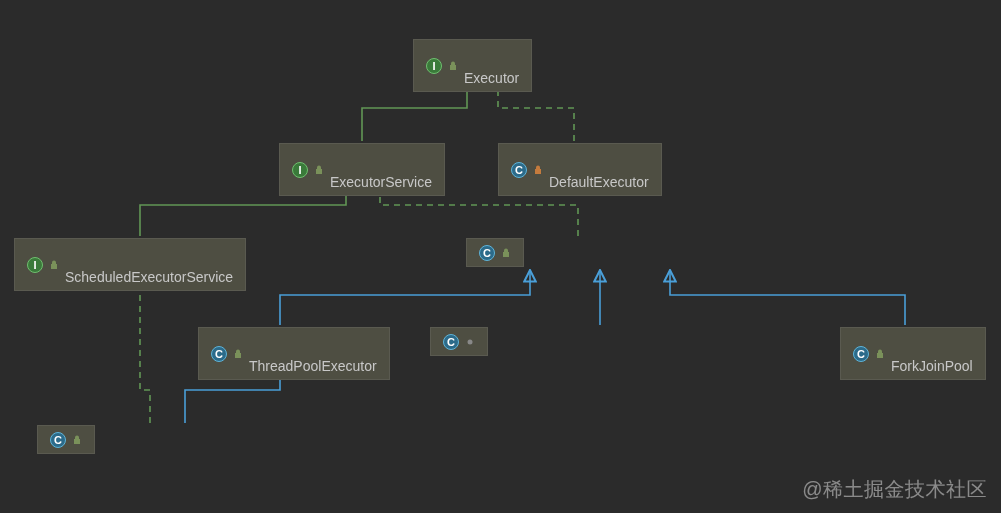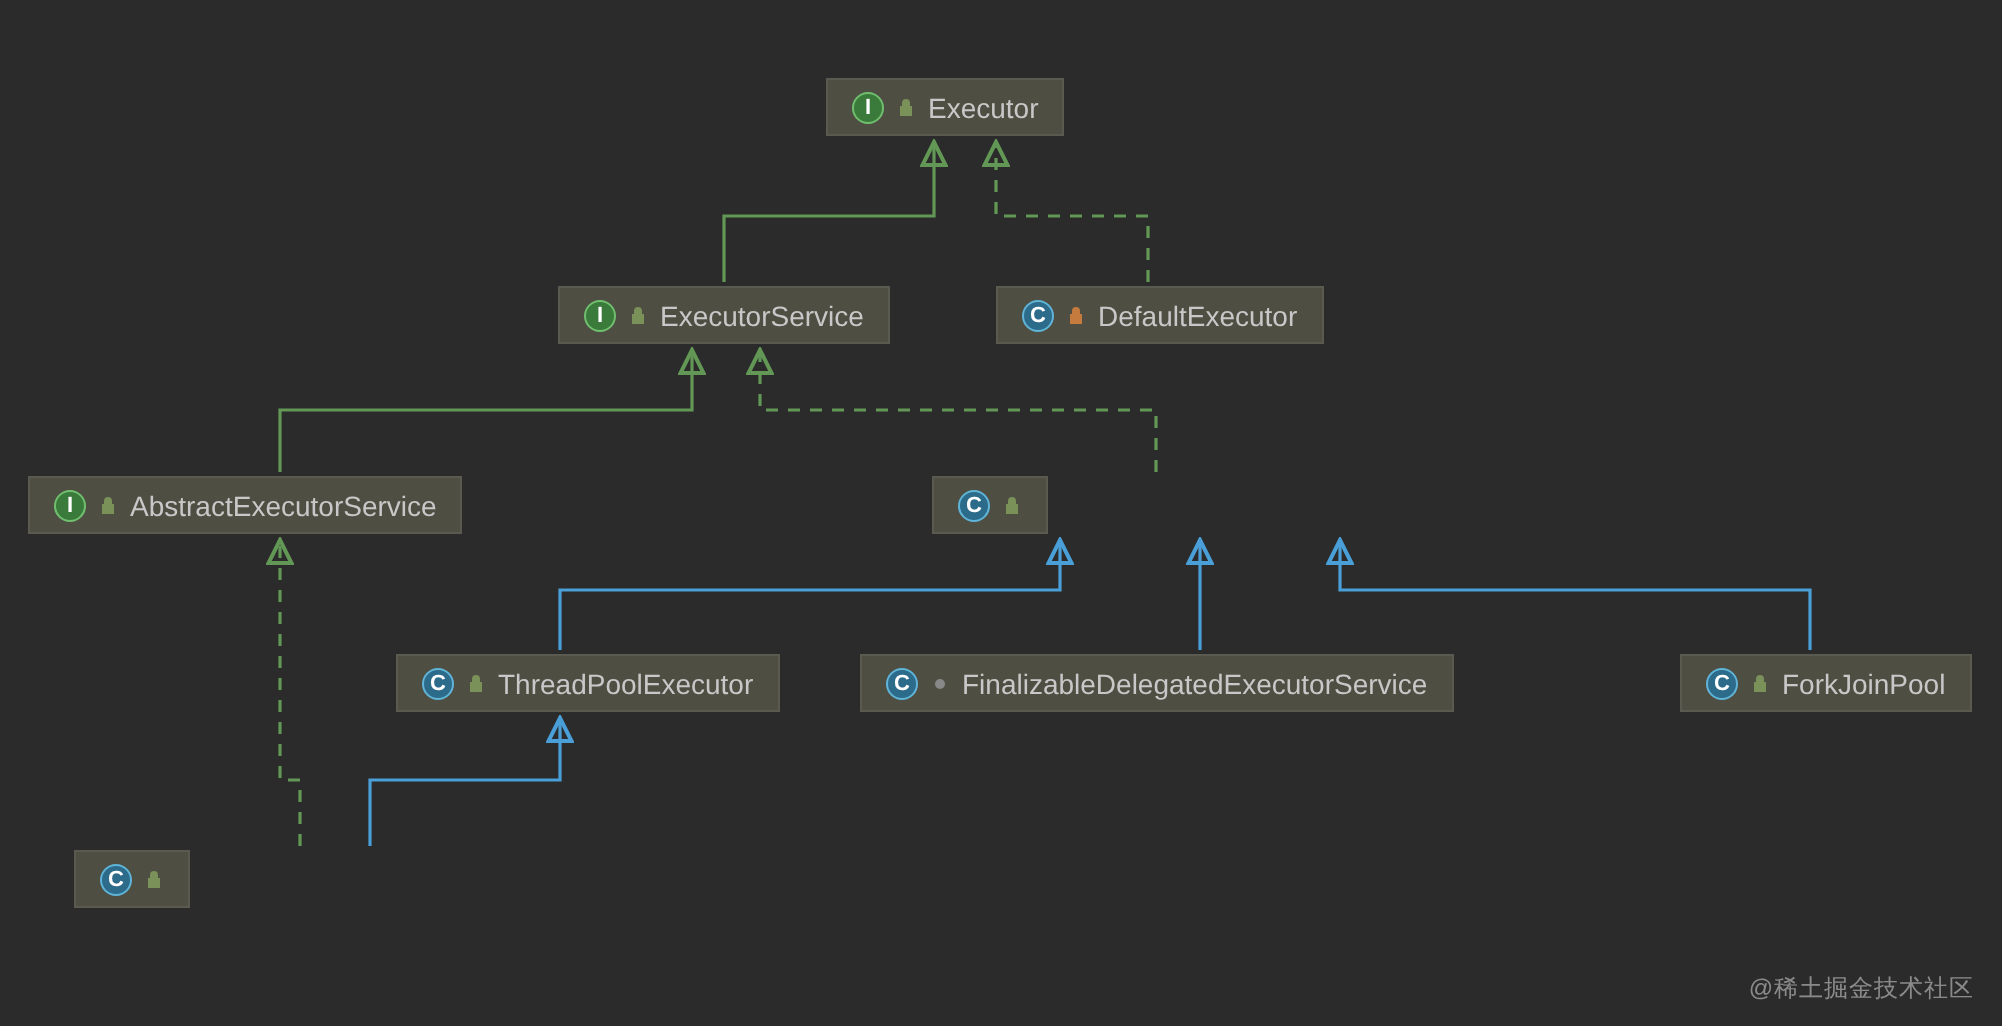"Executor" .label { margin-top: none -> 24px }
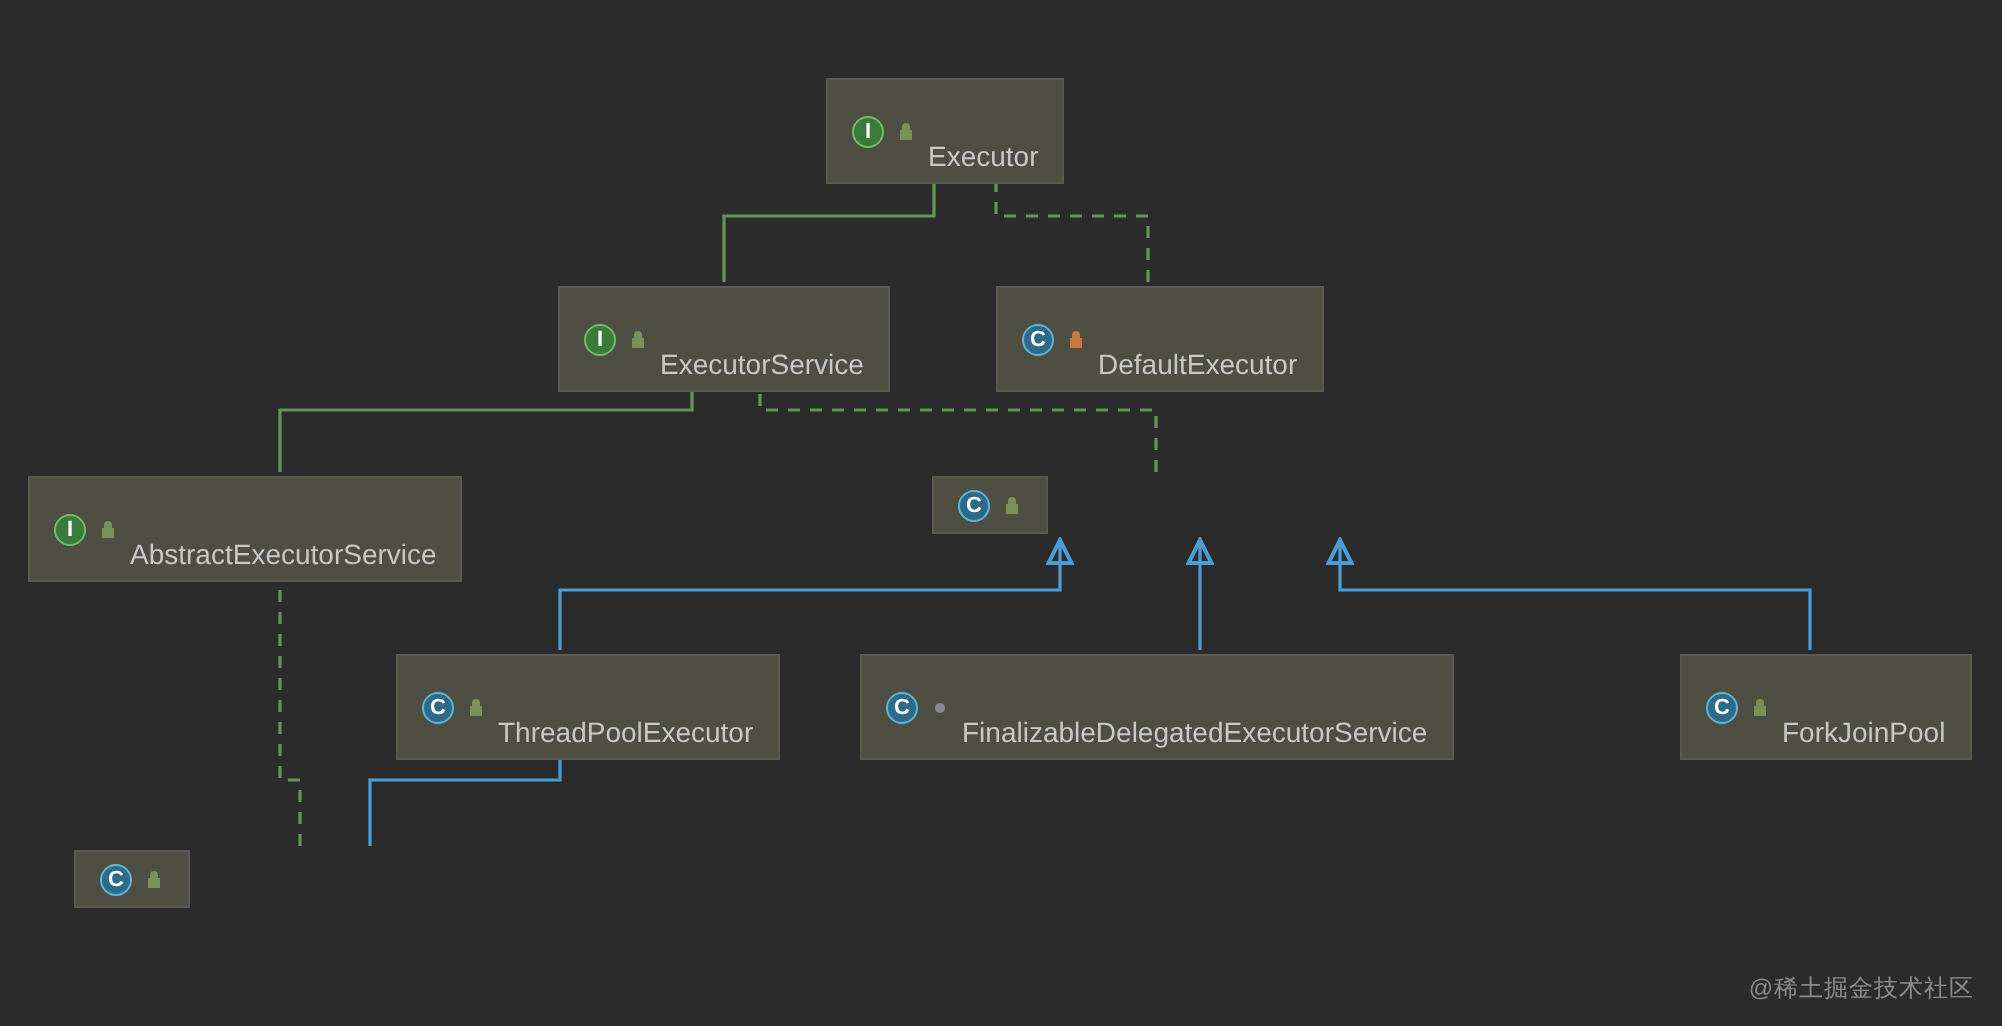"AbstractExecutorService" span.label { text: AbstractExecutorService -> ScheduledExecutorService }
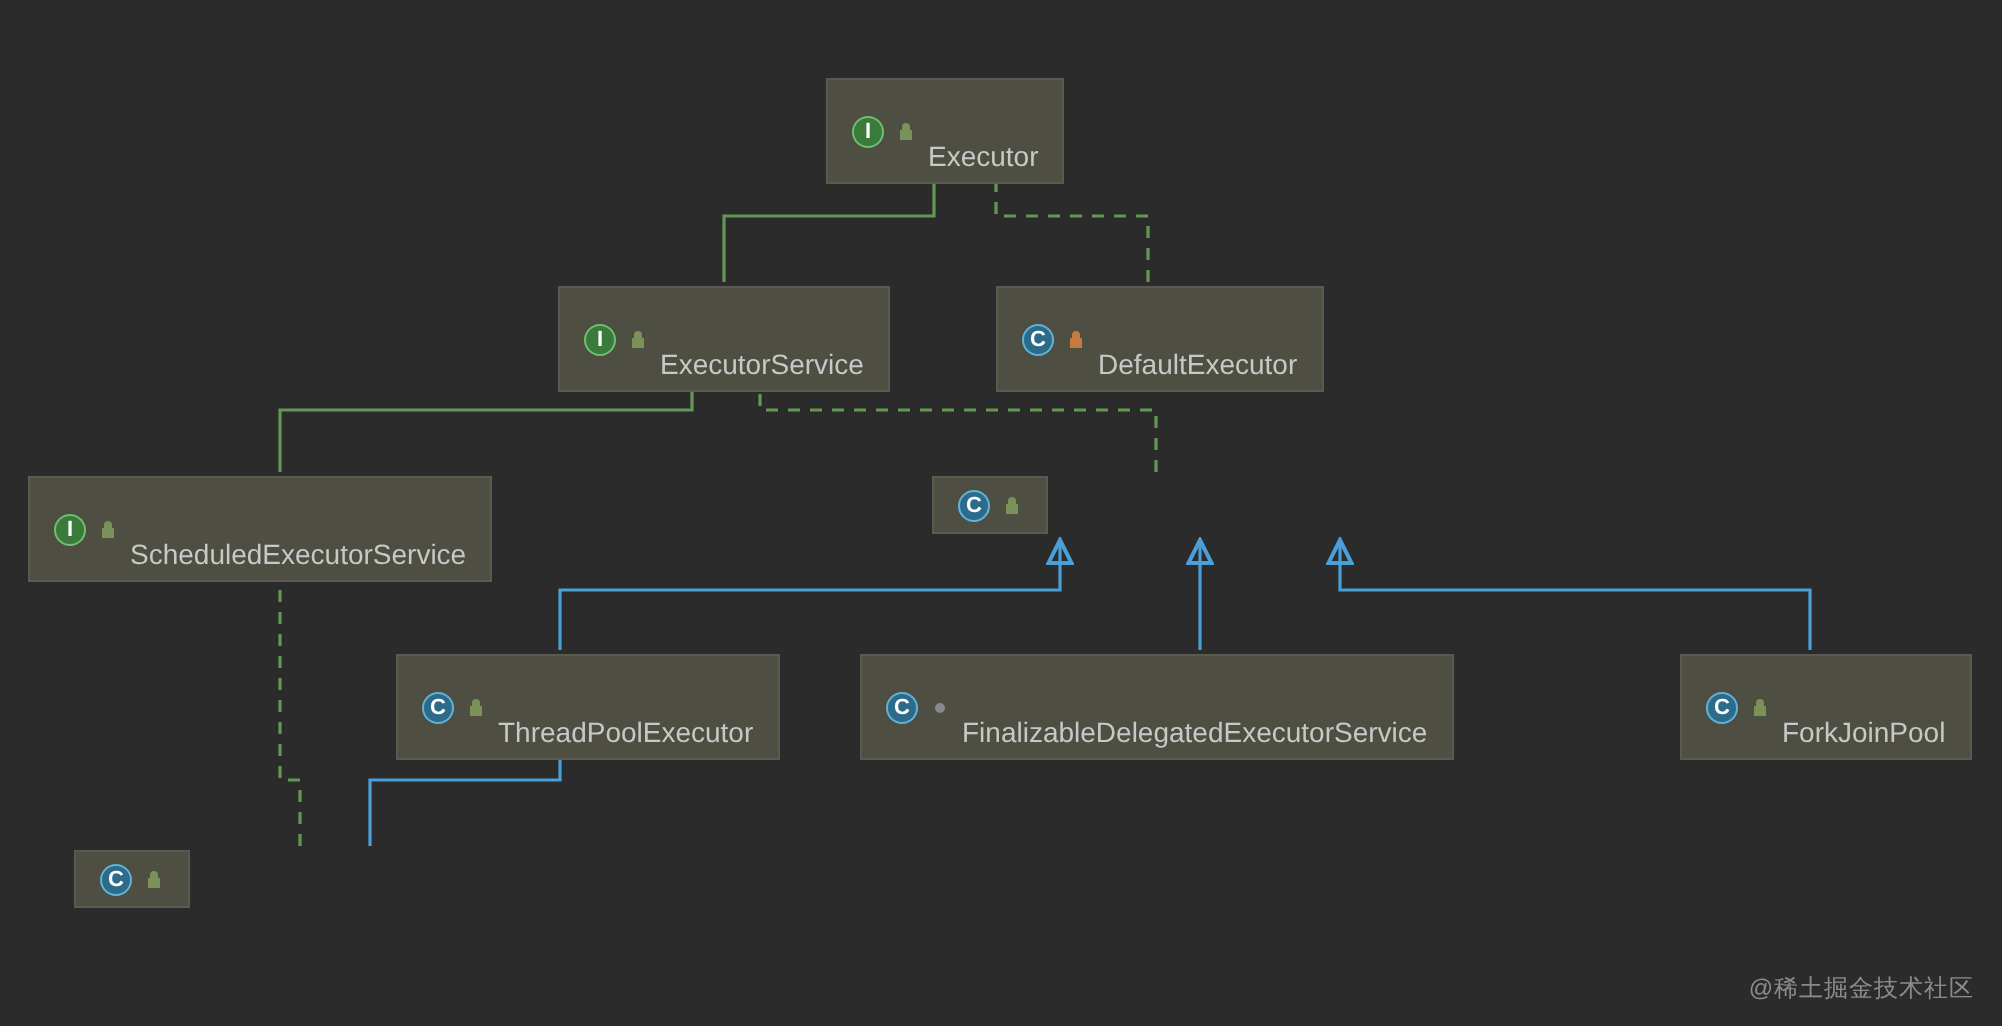"FinalizableDelegatedExecutorService" span.label { html: <span>FinalizableDelegatedExecutorService</span> -> none }
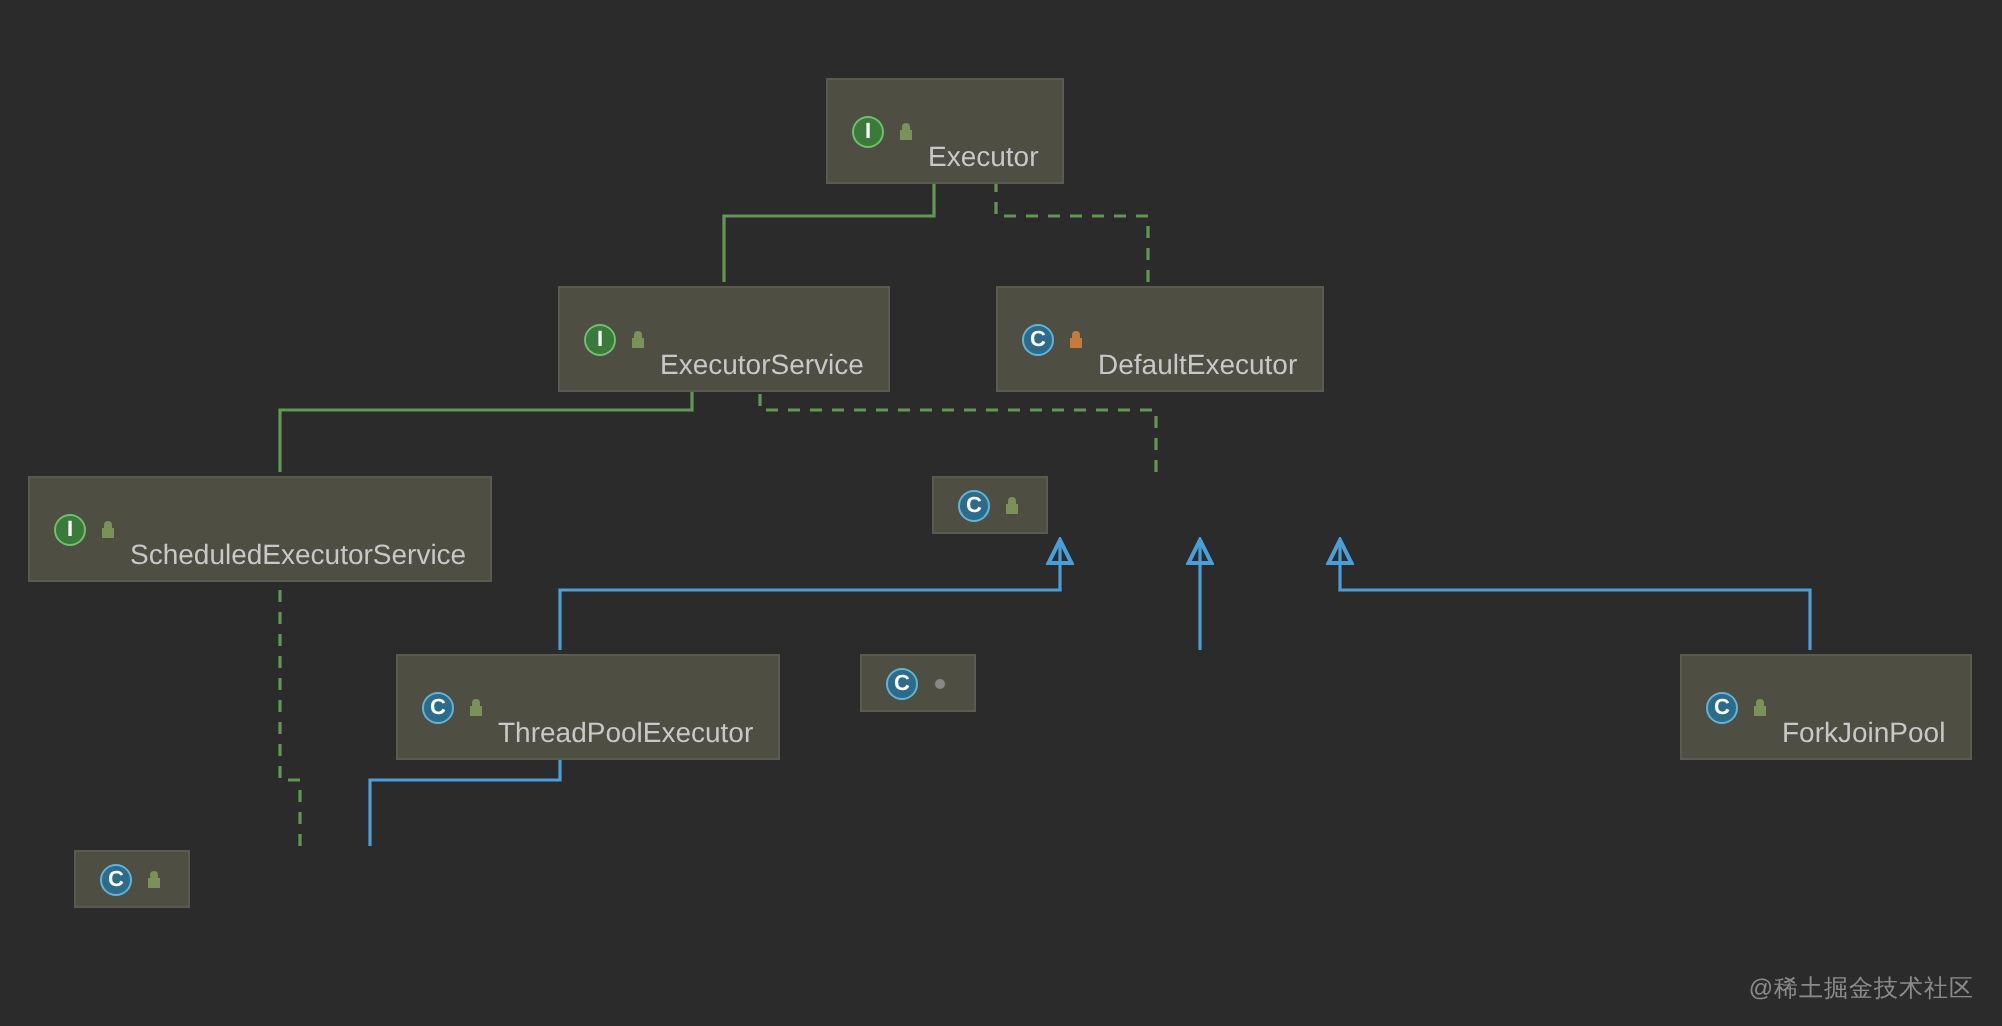"@稀土掘金技术社区" .watermark { font-size: 12px -> 20px }
